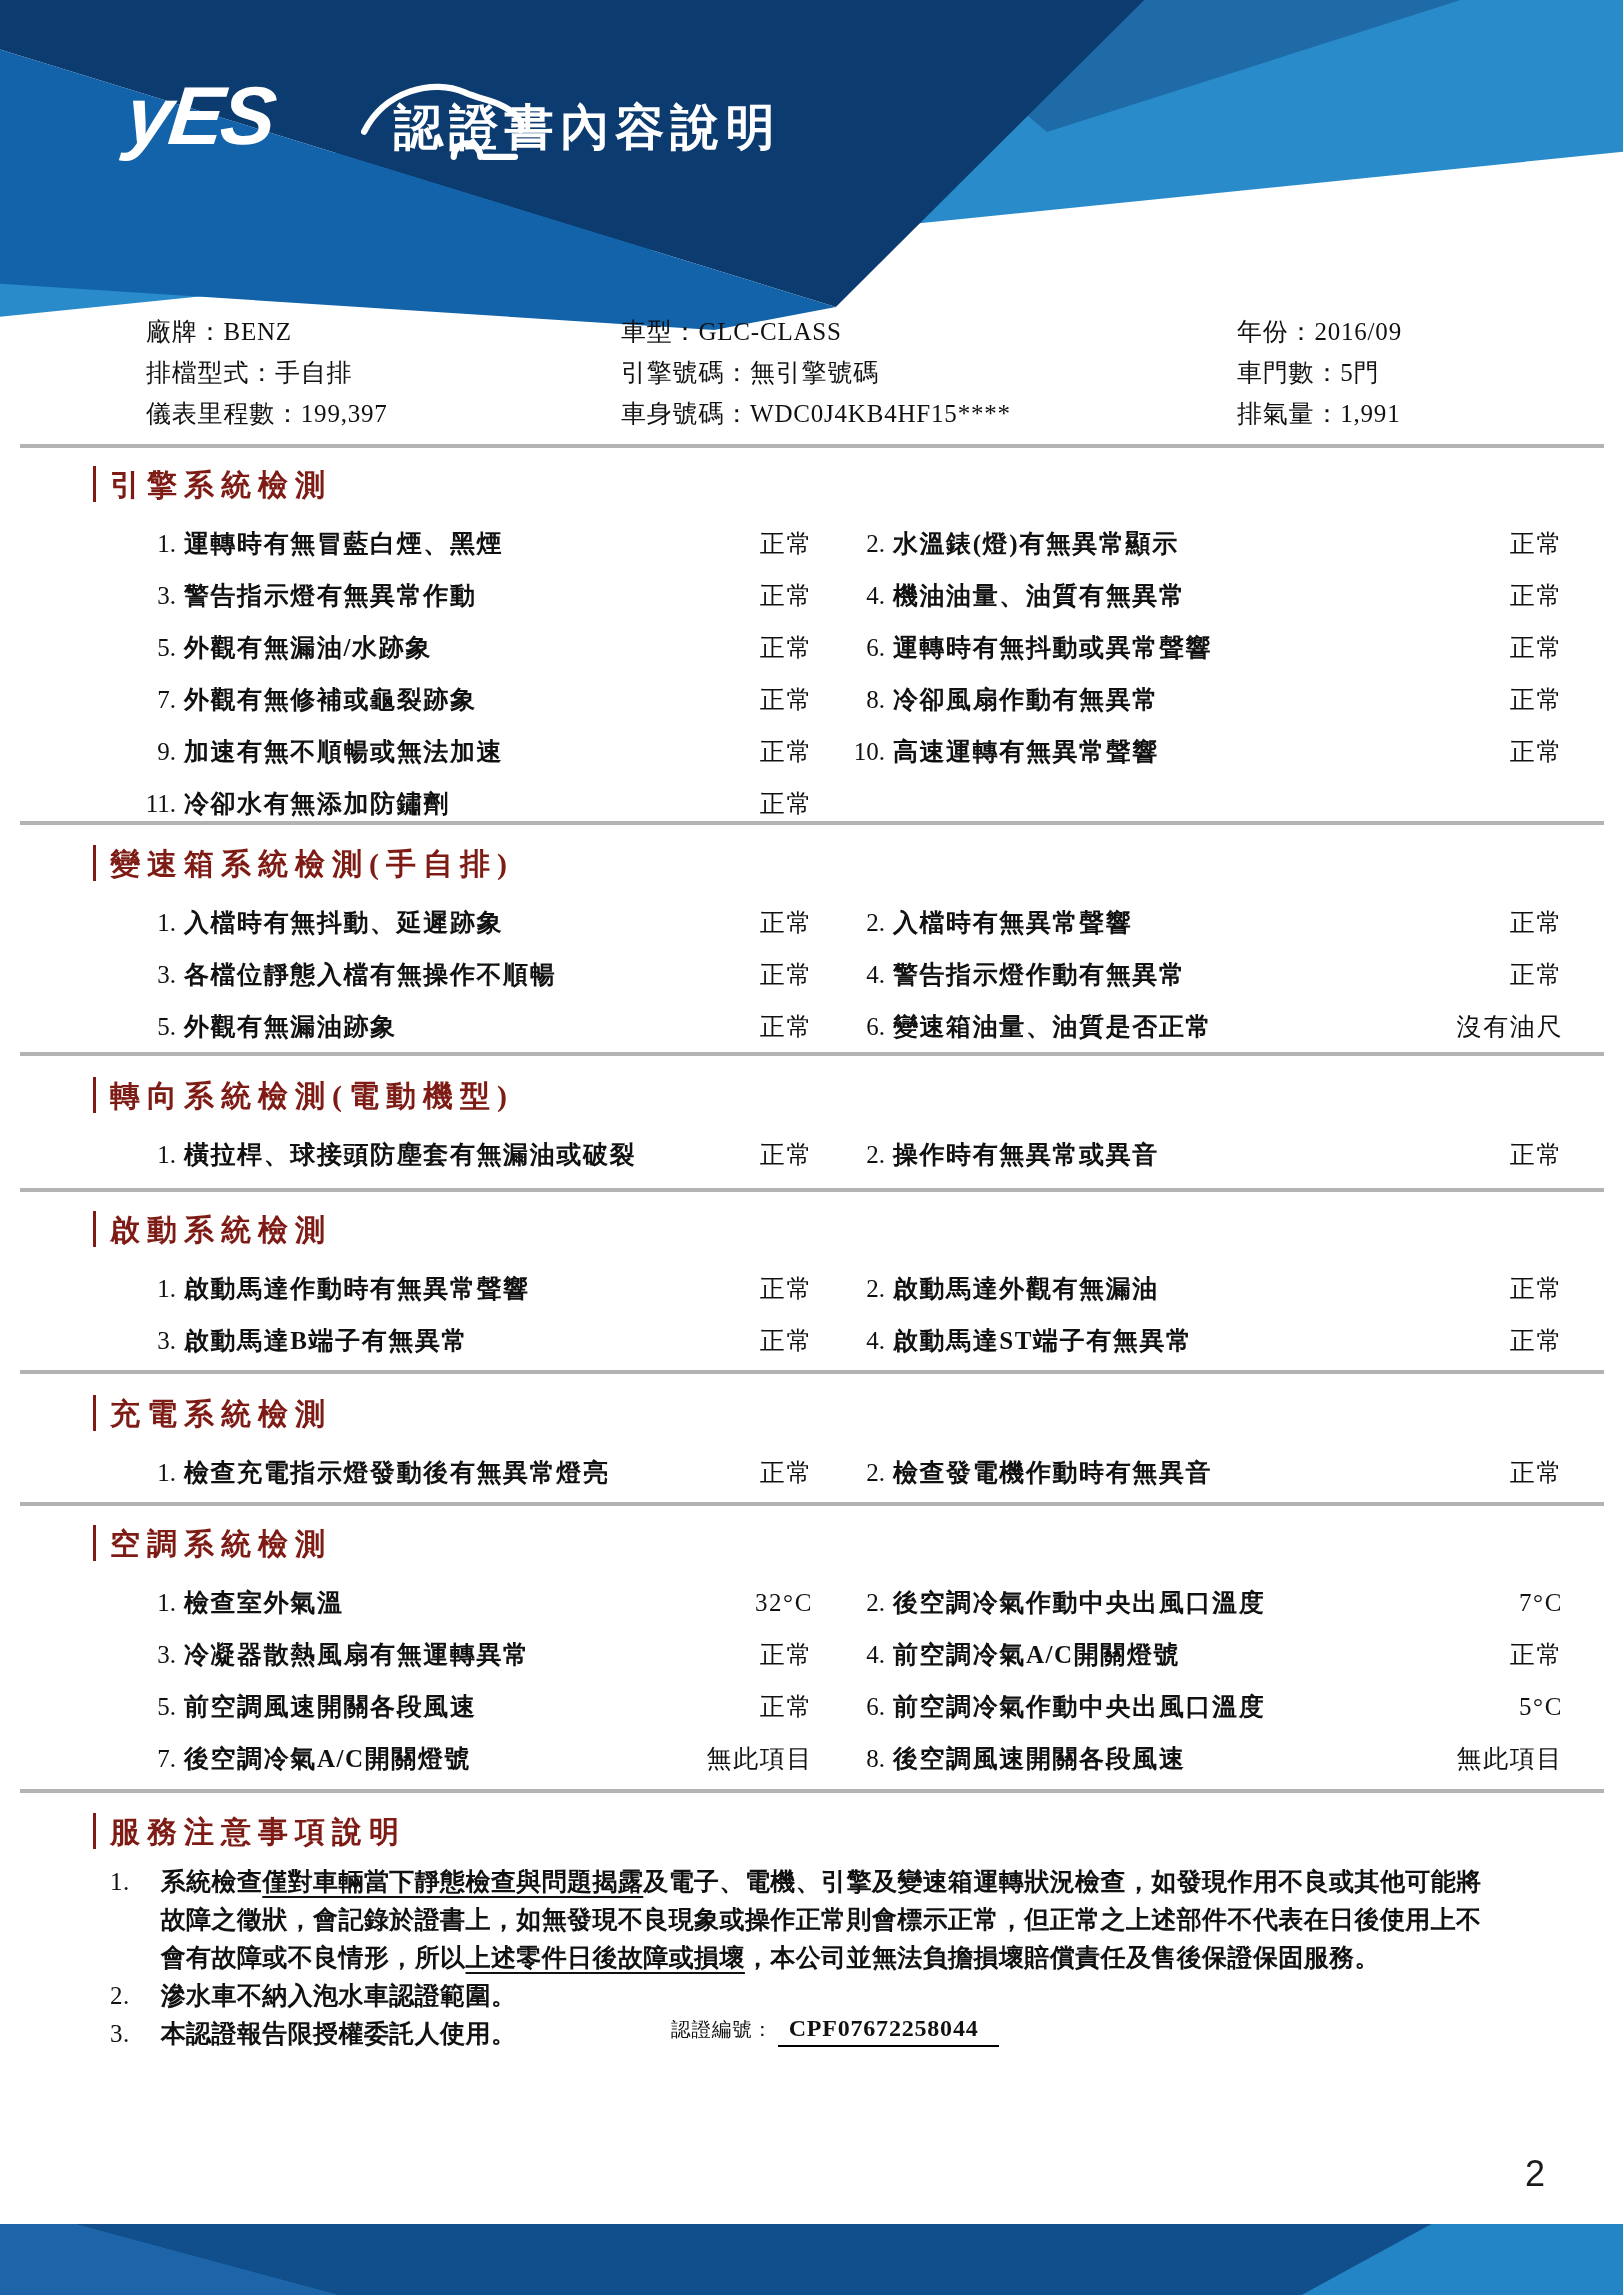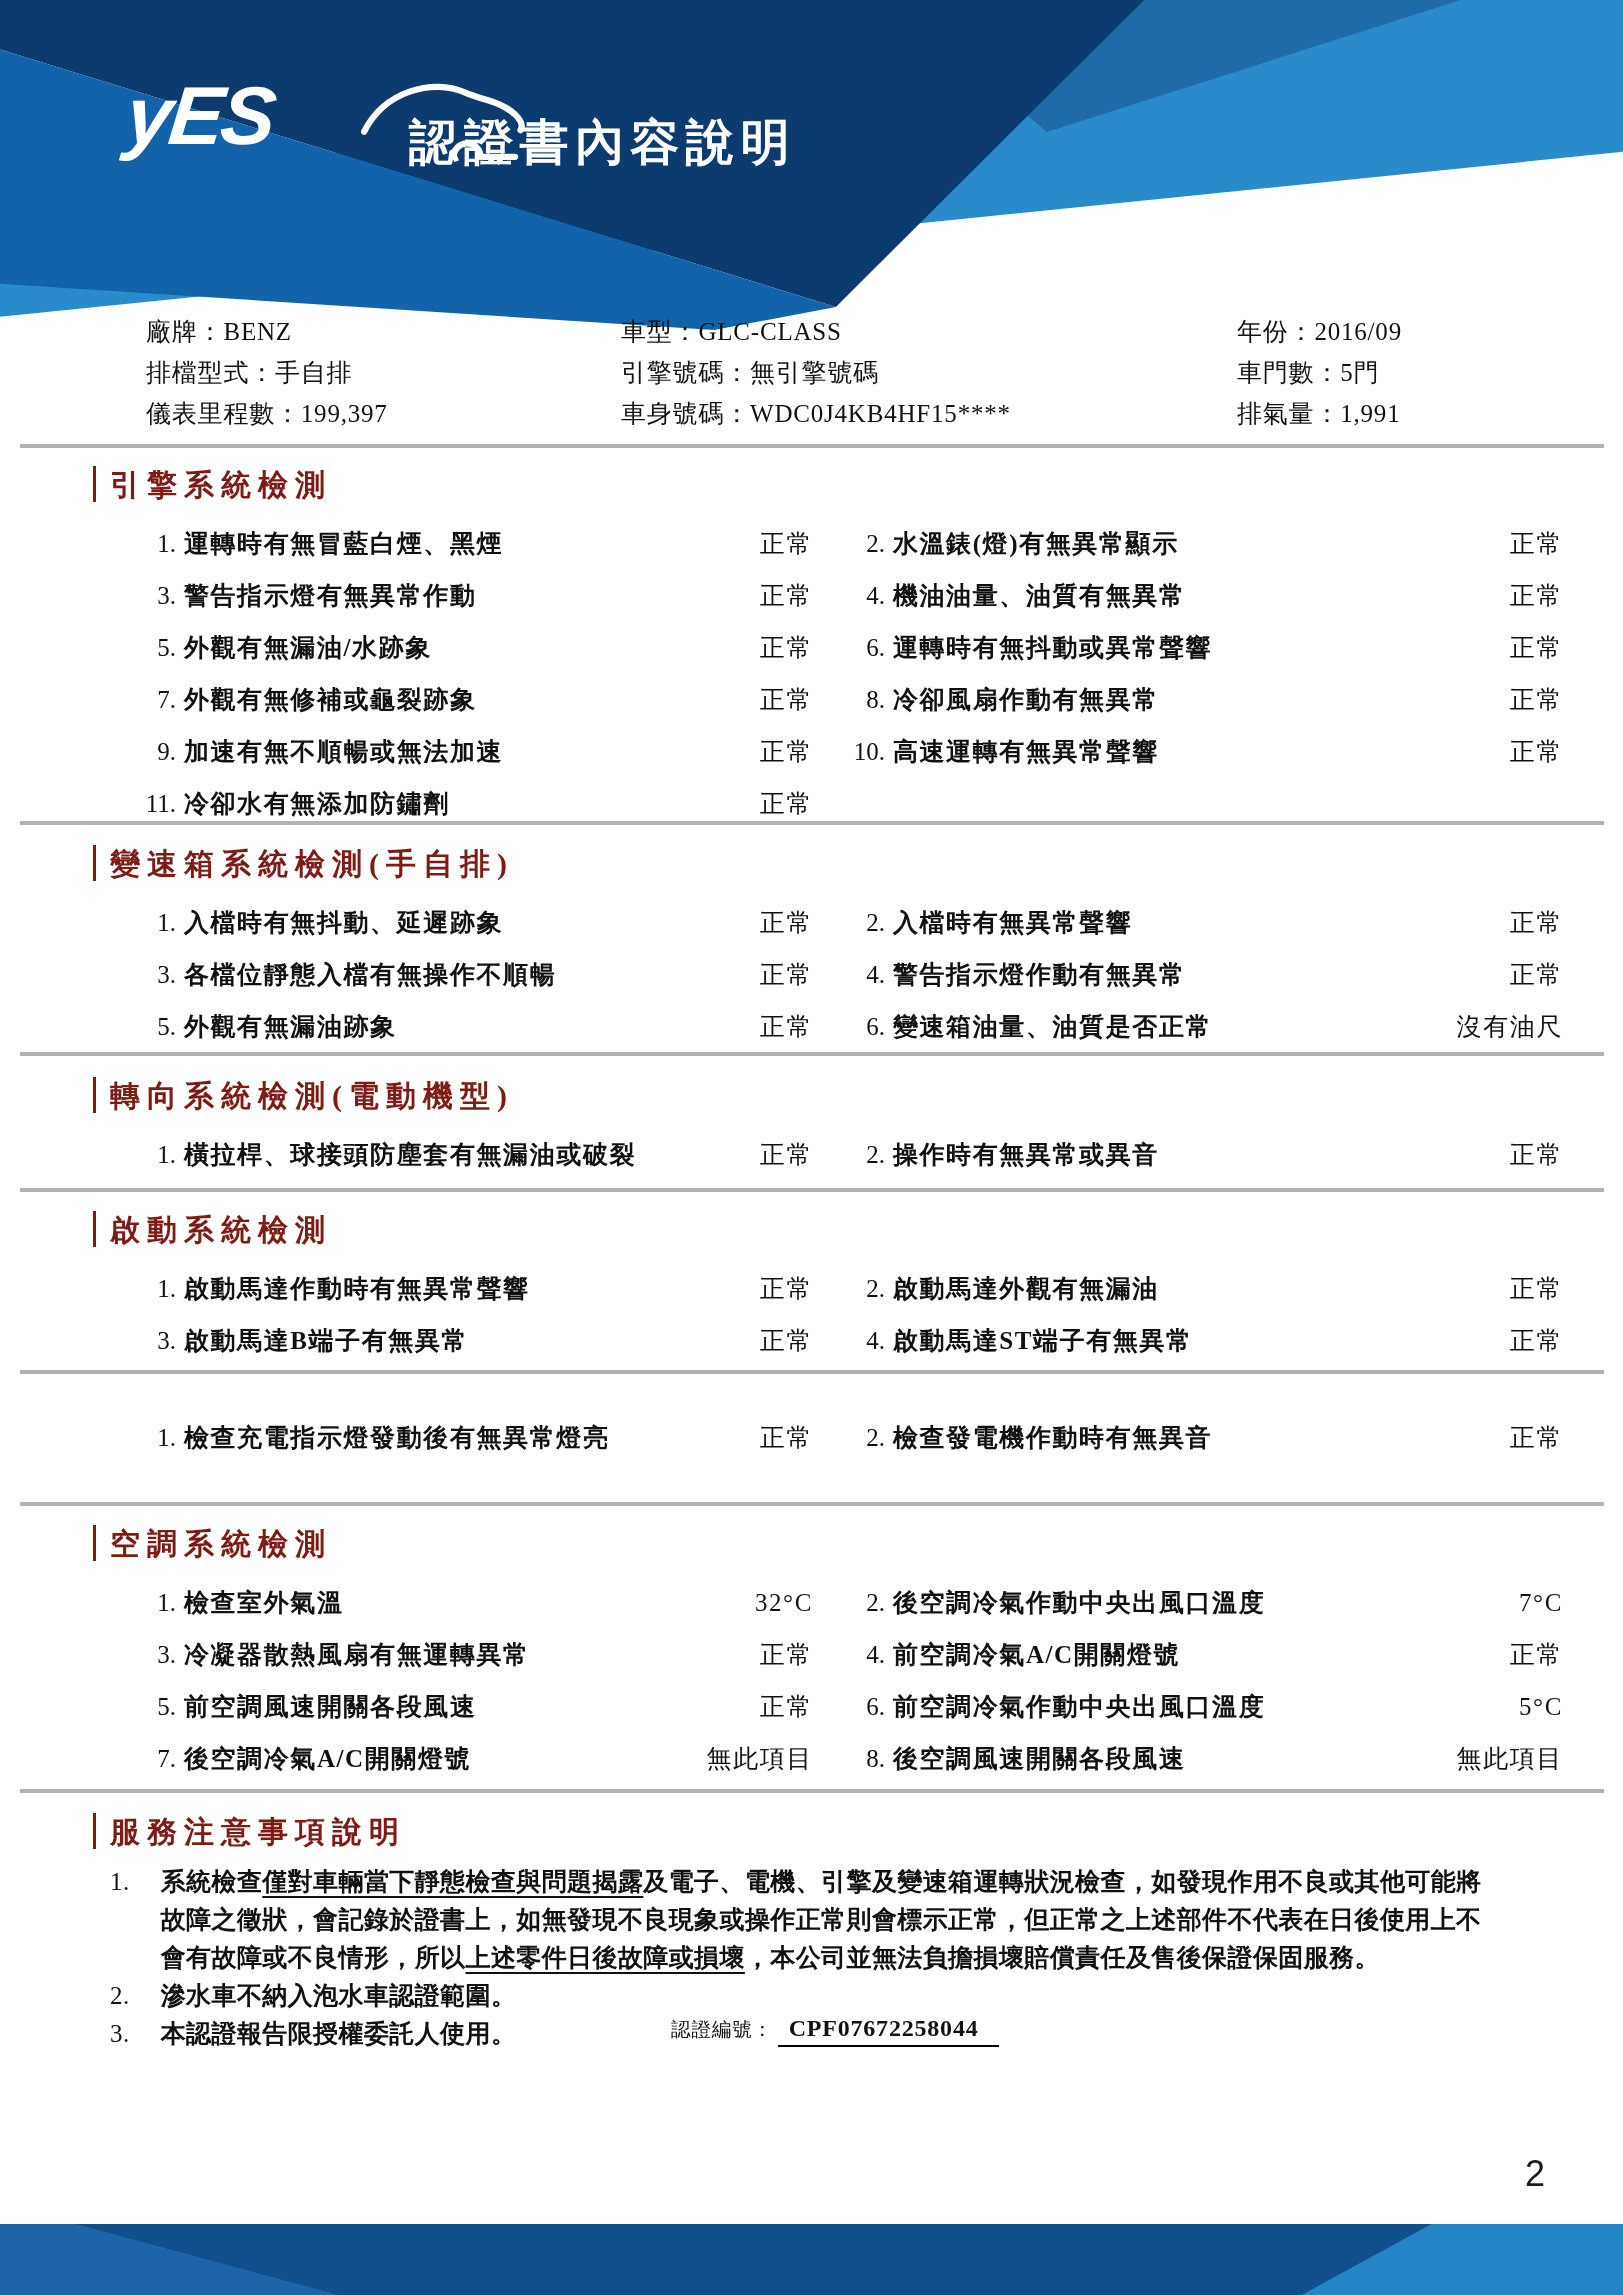"認證書內容說明" .hdr-title { margin: 16px -> 1px }
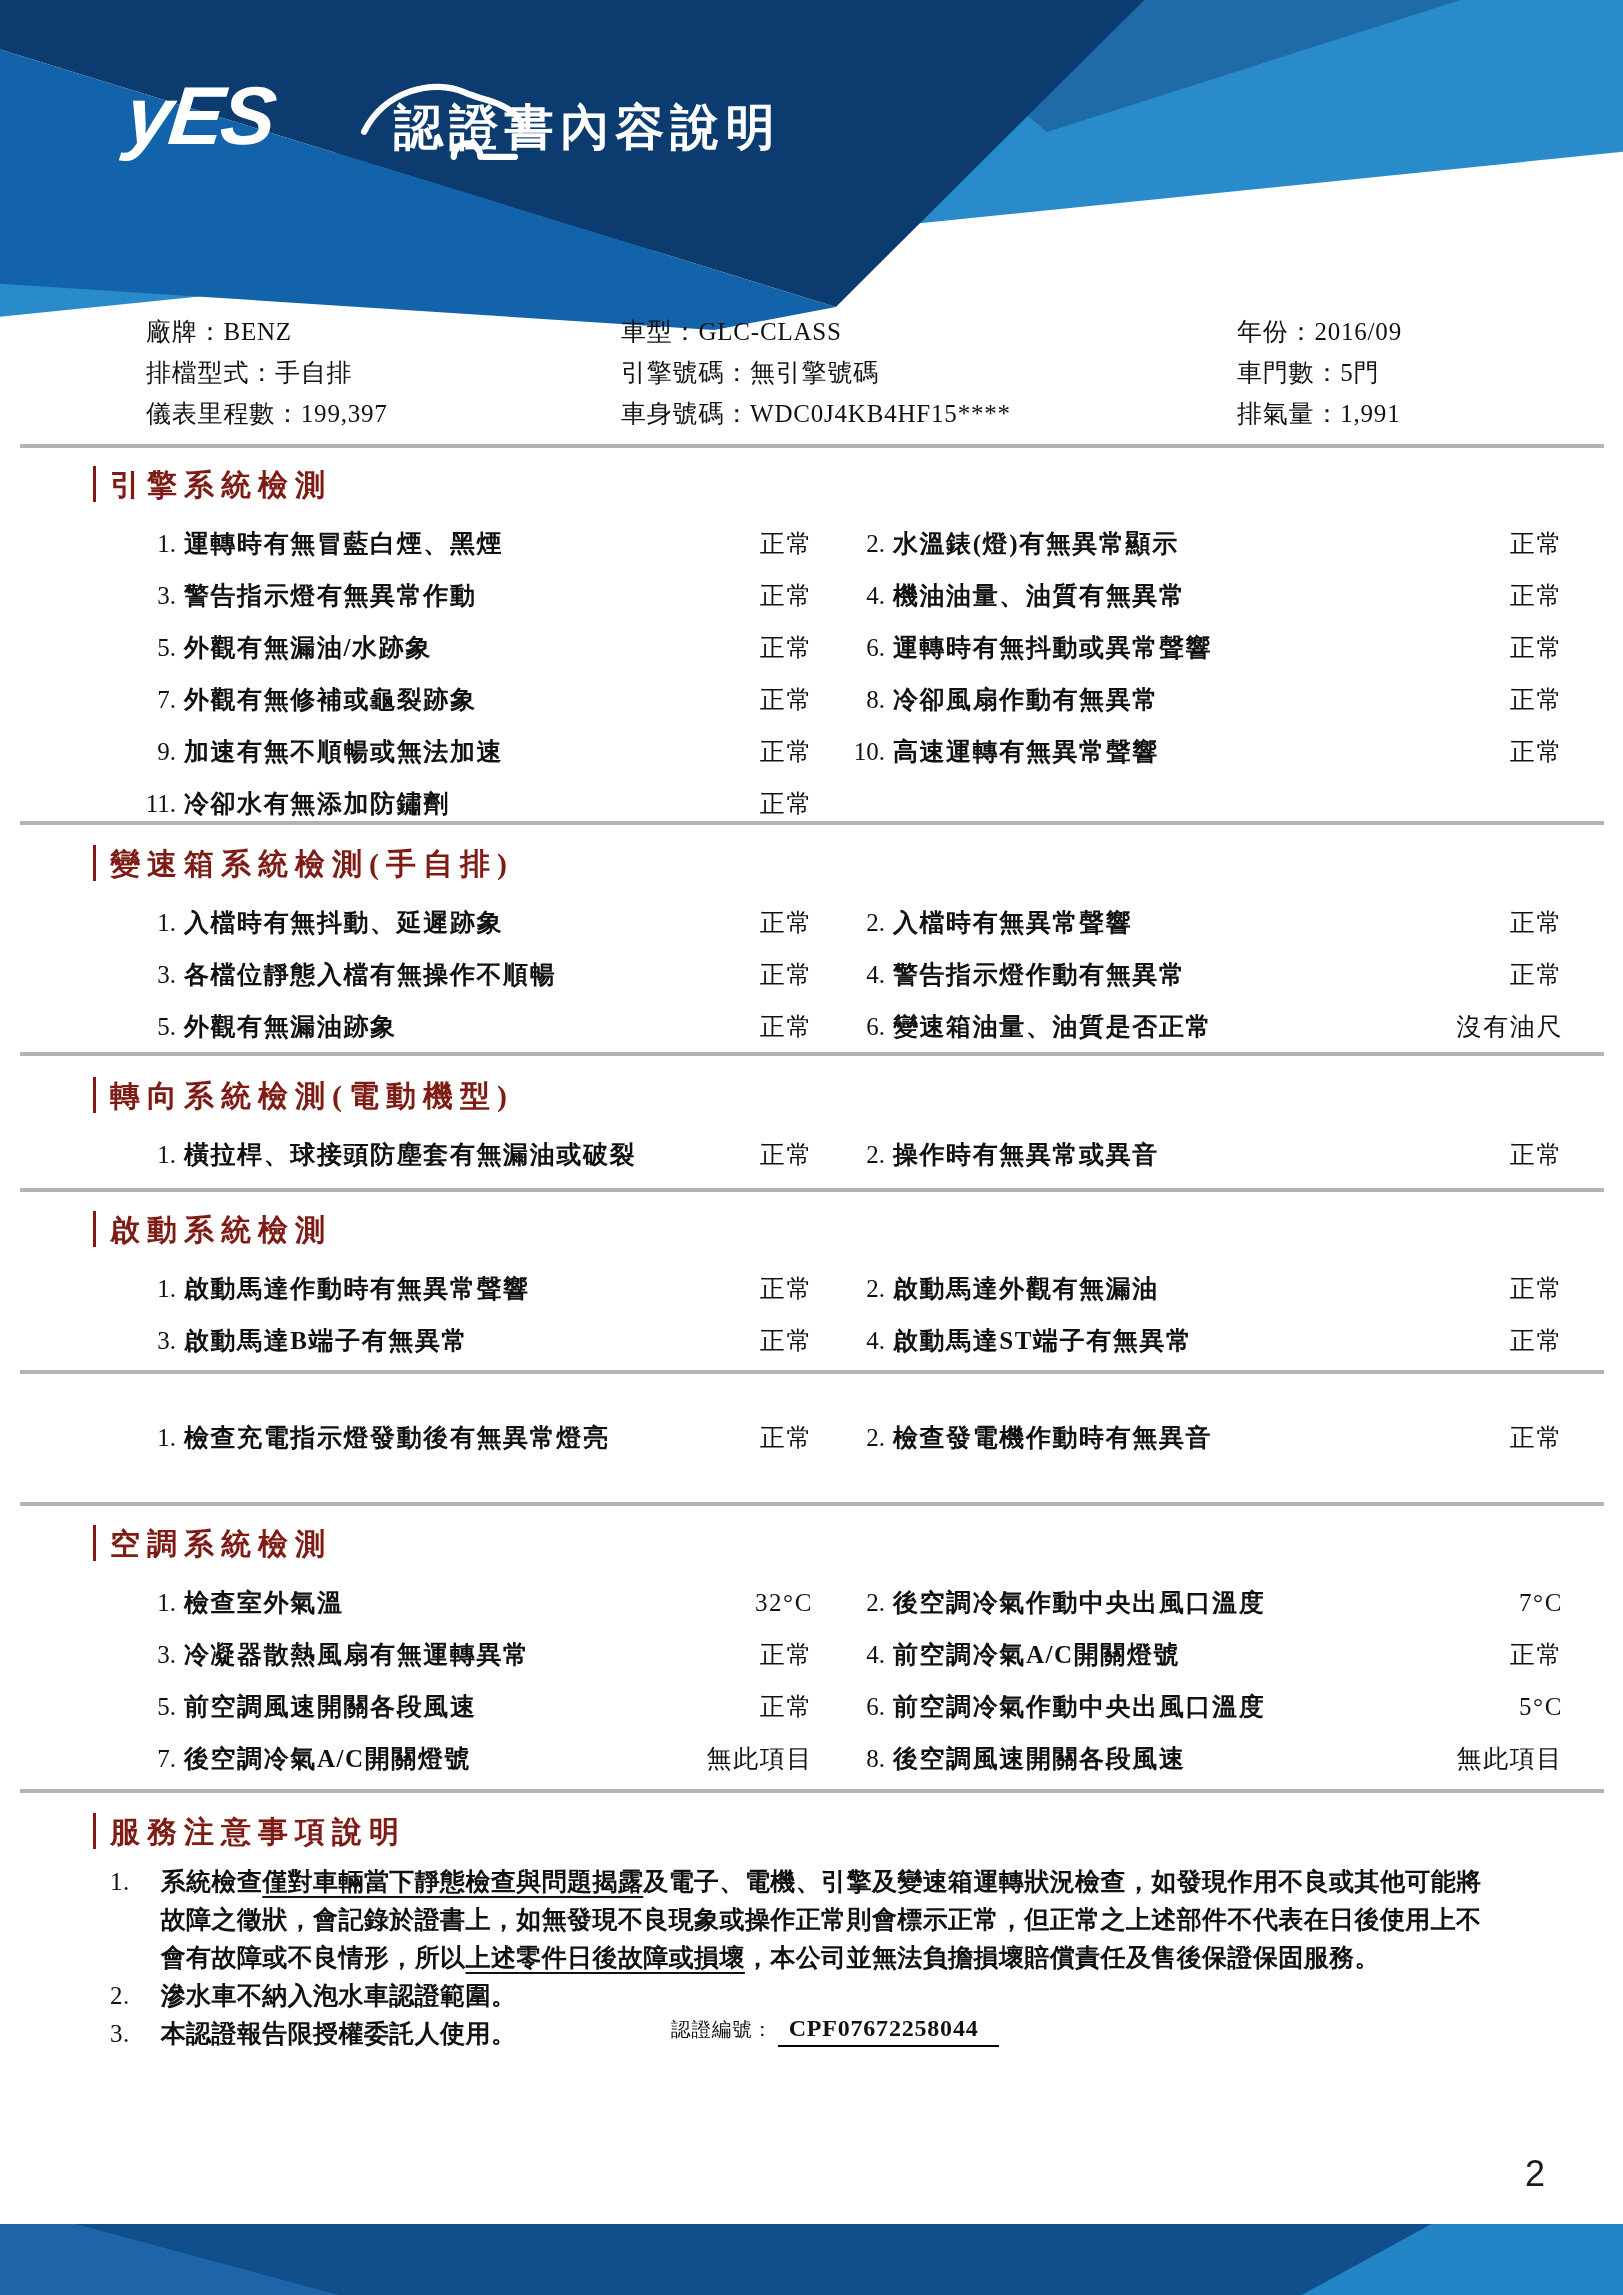"充電系統檢測" div.sec-title-row { html: none -> <div> <span></span> <h2>充電系統檢測</h2> </div> }
